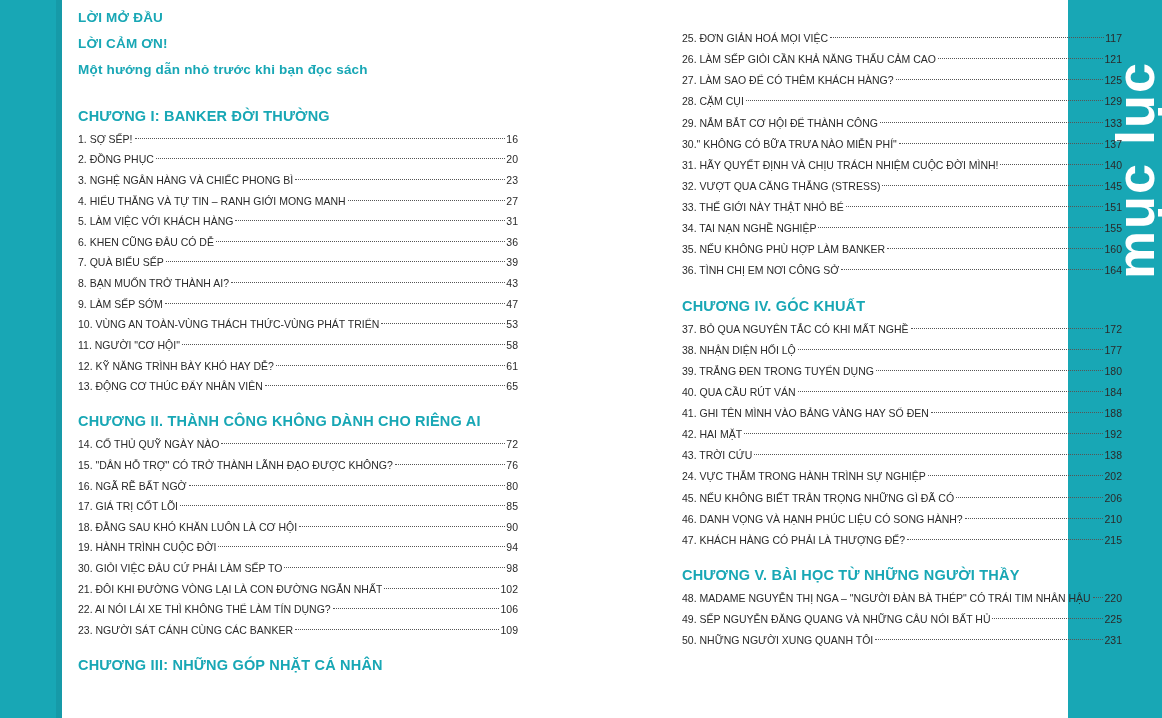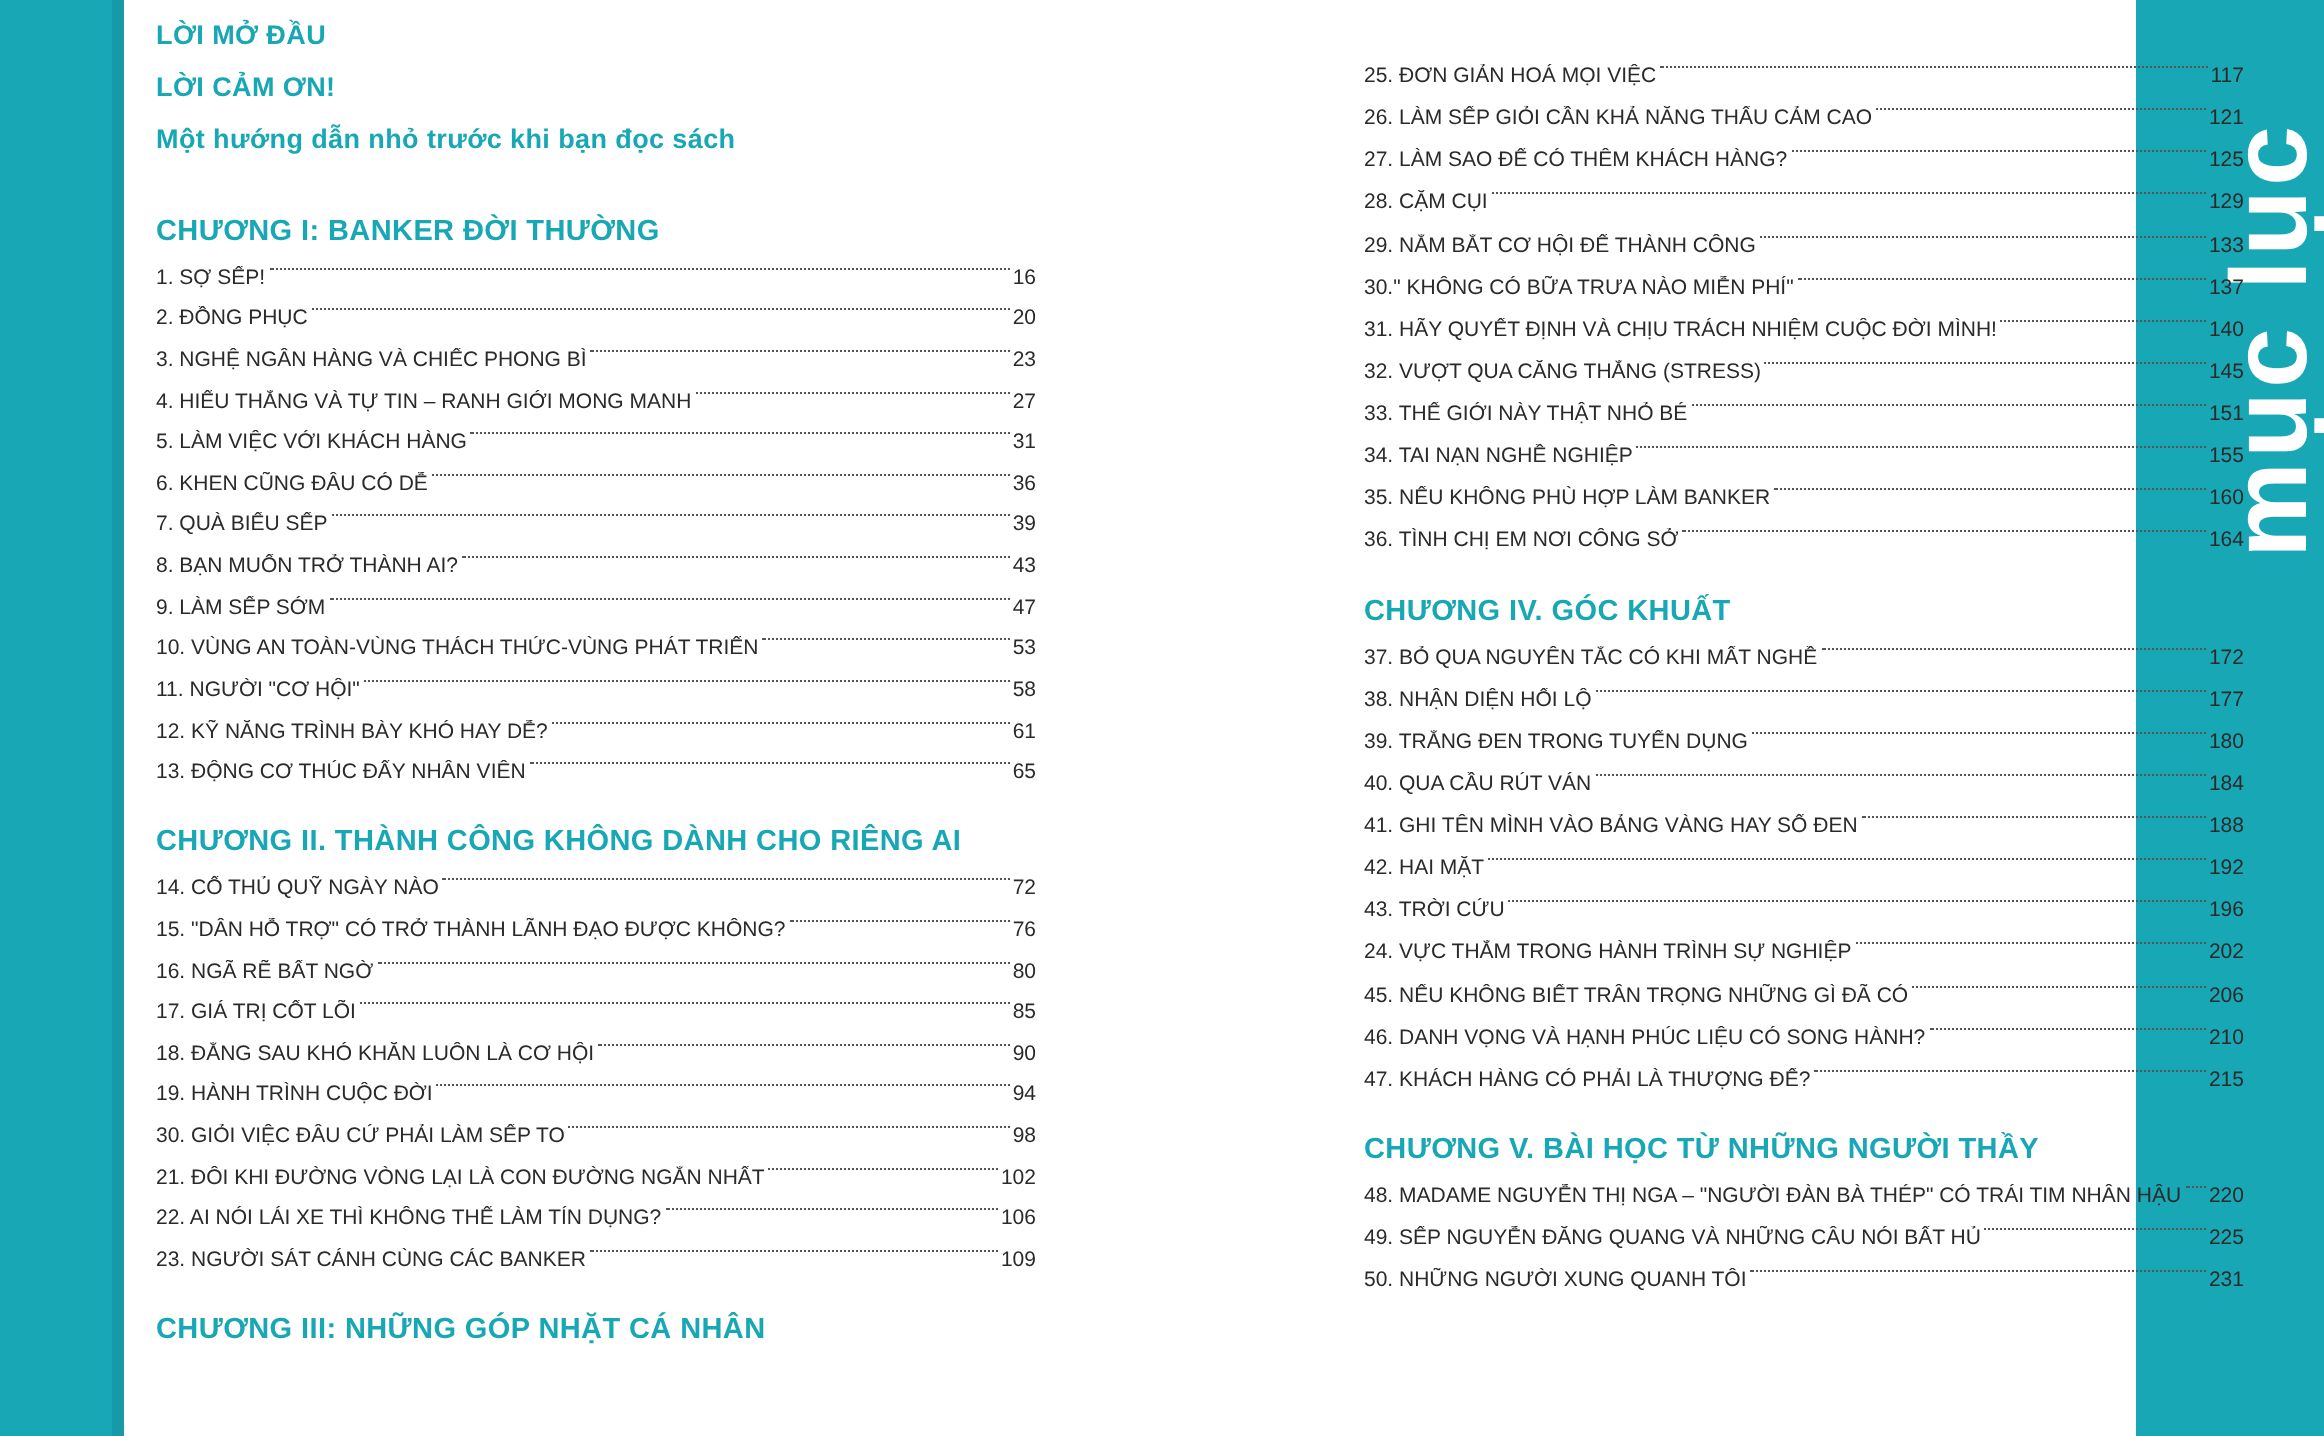"25. ĐƠN GIẢN HOÁ MỌI" .toc-item { align-items: flex-start -> center }
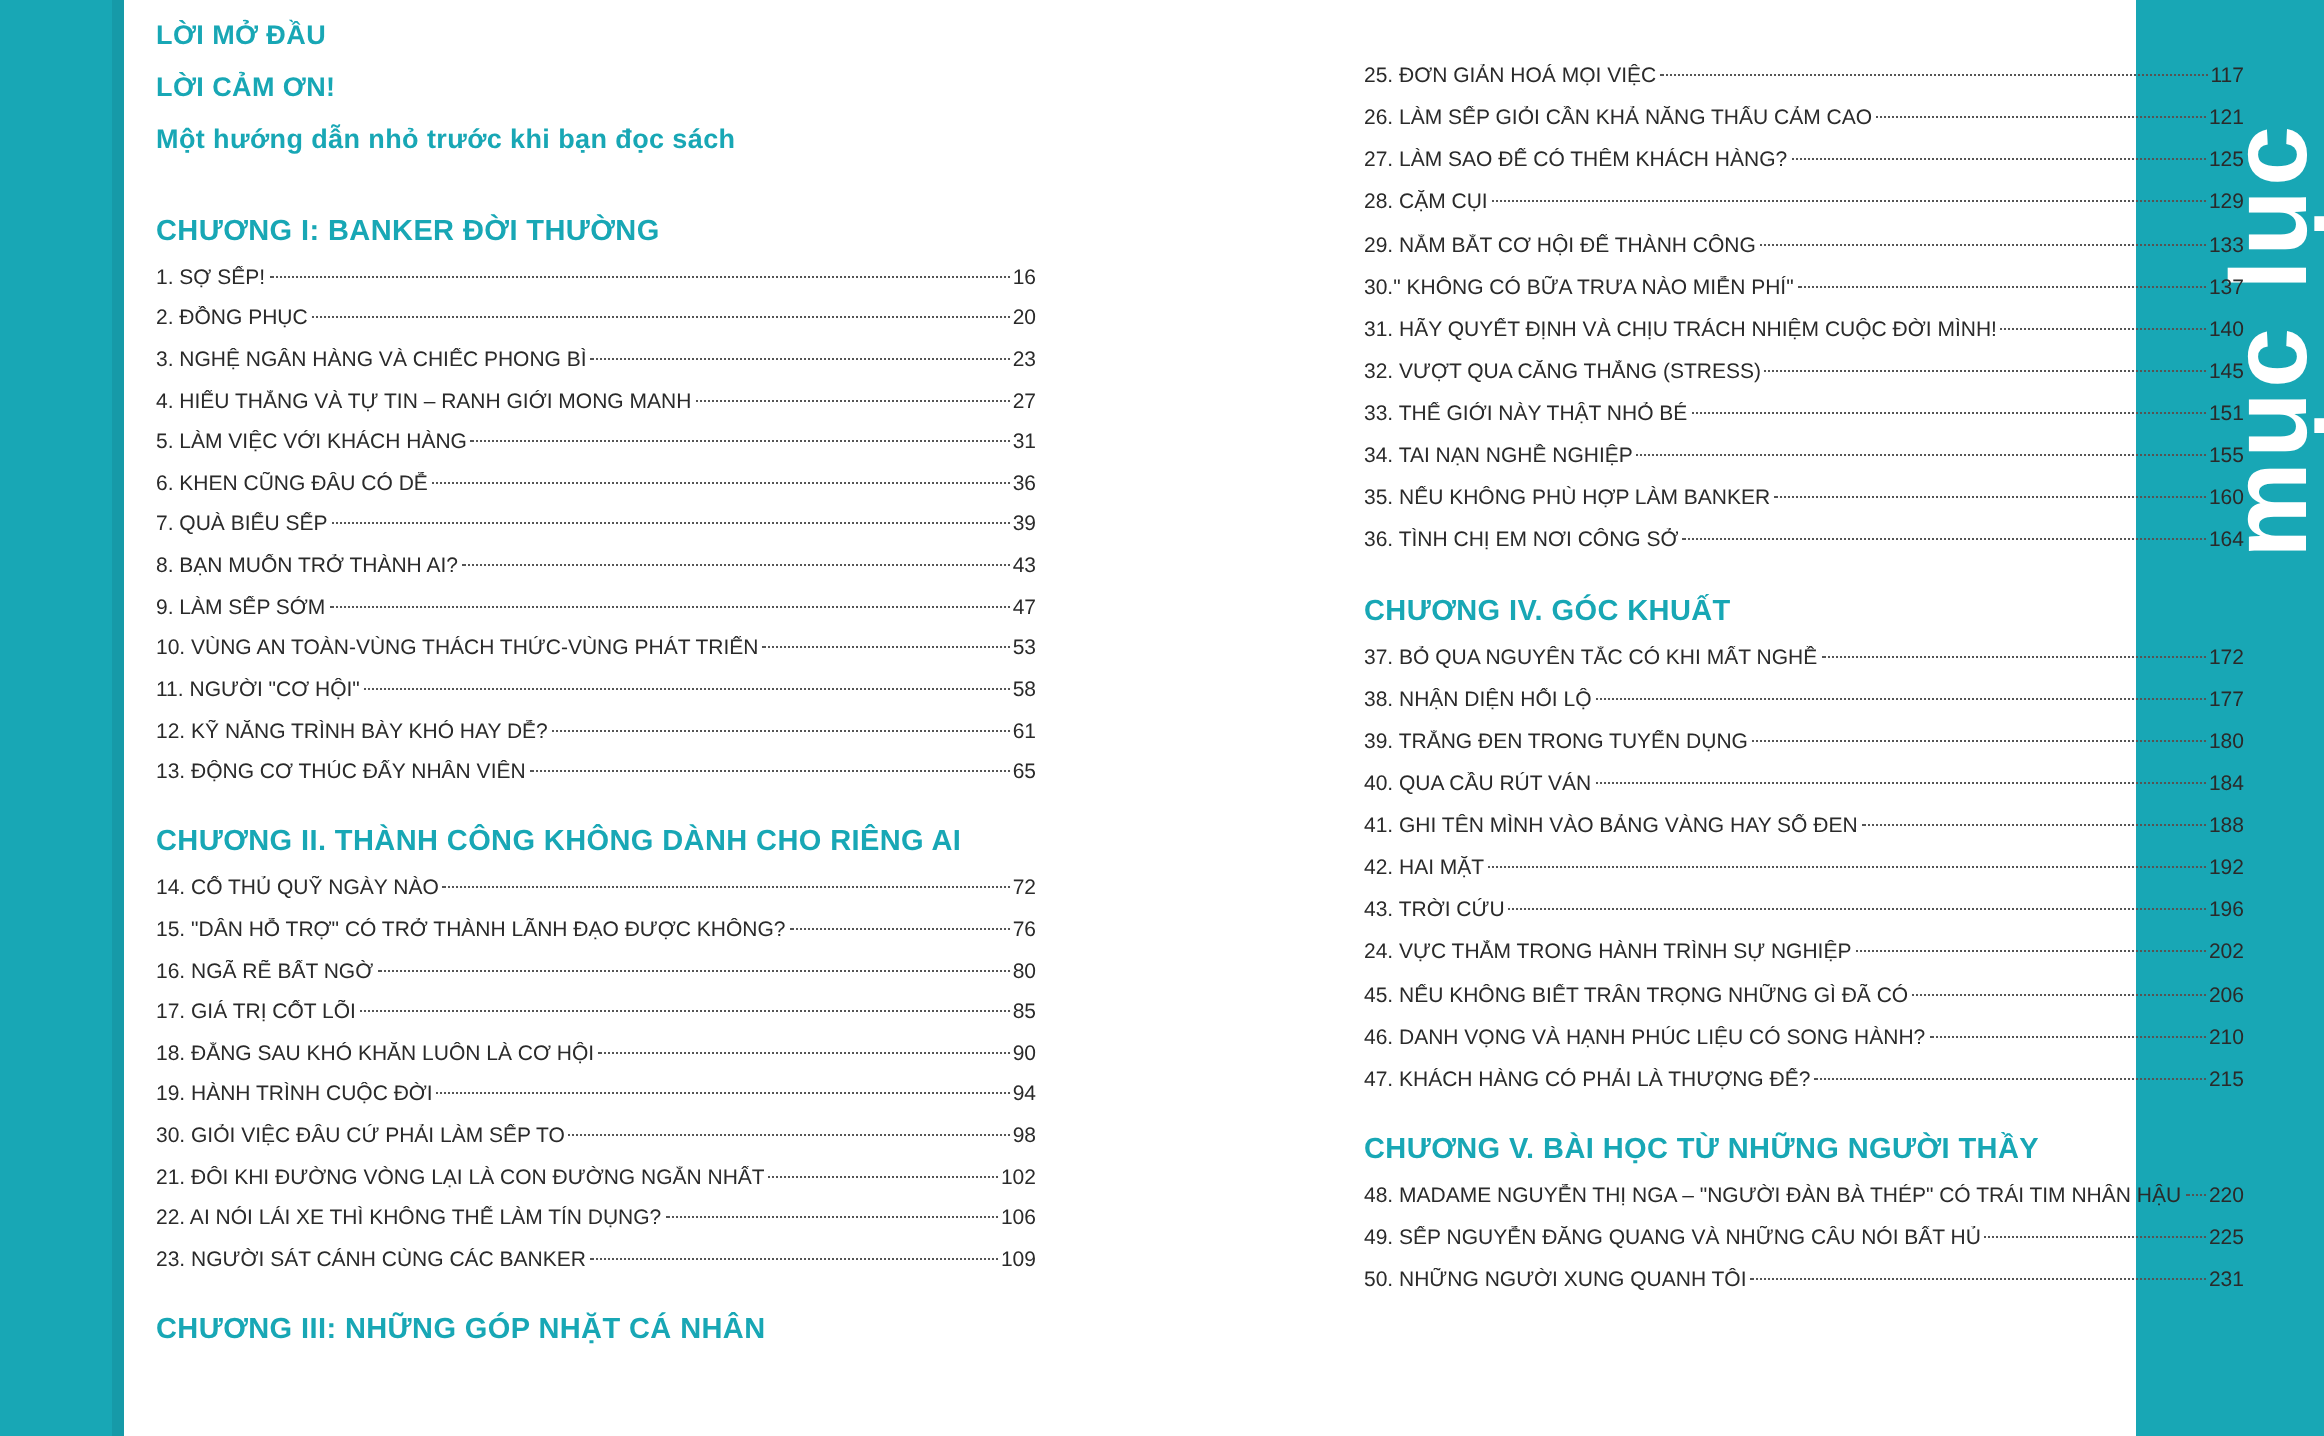"196" span.toc-page { text: 196 -> 138 }
